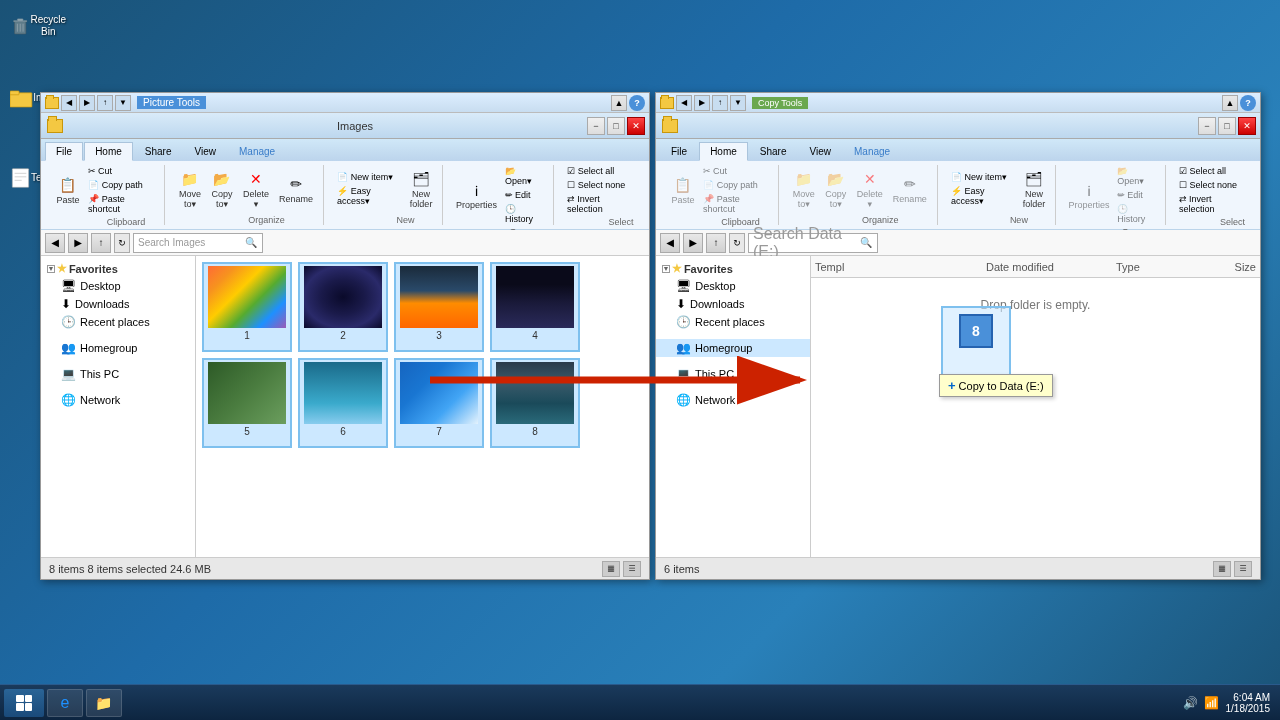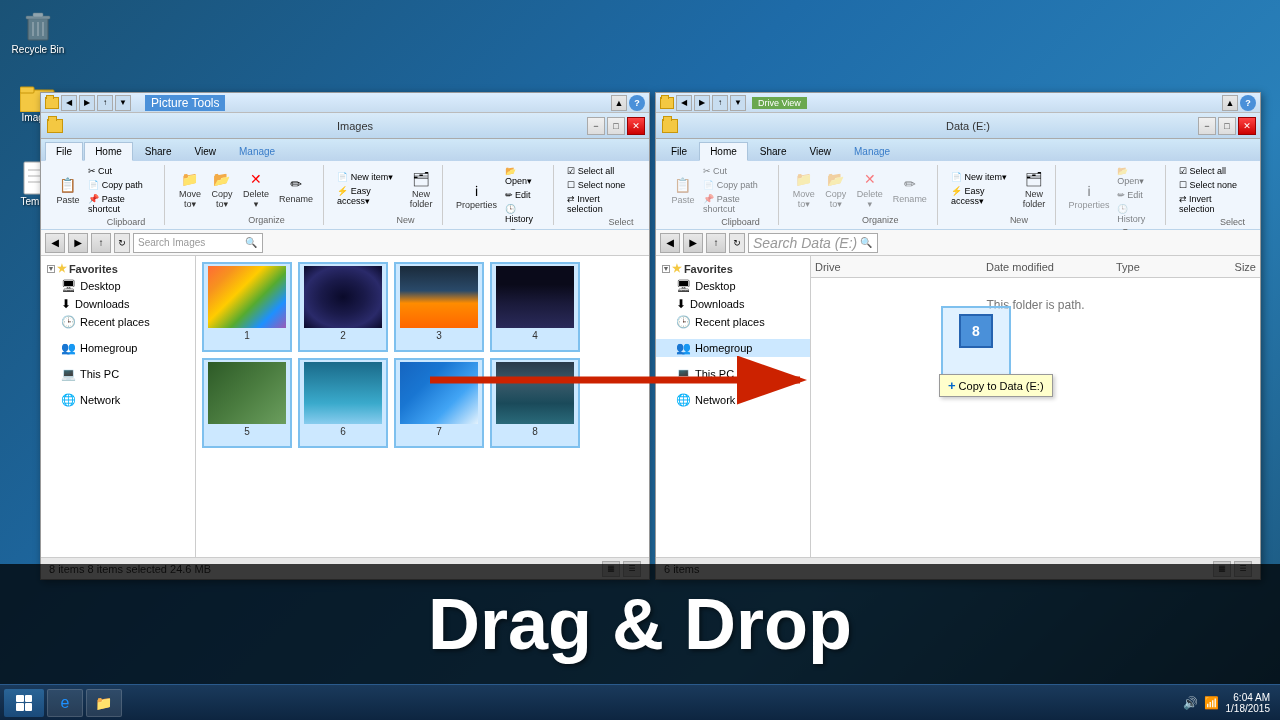"Recycle Bin" .desktop-icon { flex-direction: column -> row }
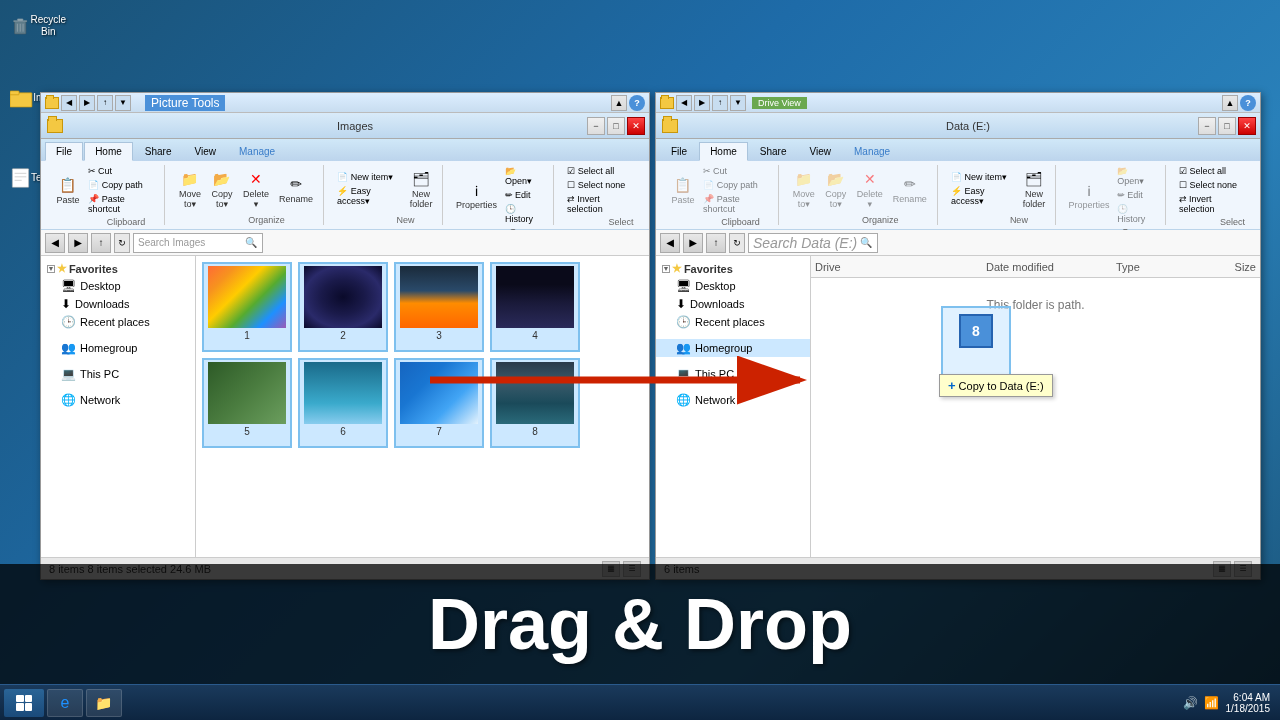"Picture Tools" .picture-tools-badge { font-size: 12px -> 10px; margin-left: 12px -> 4px }
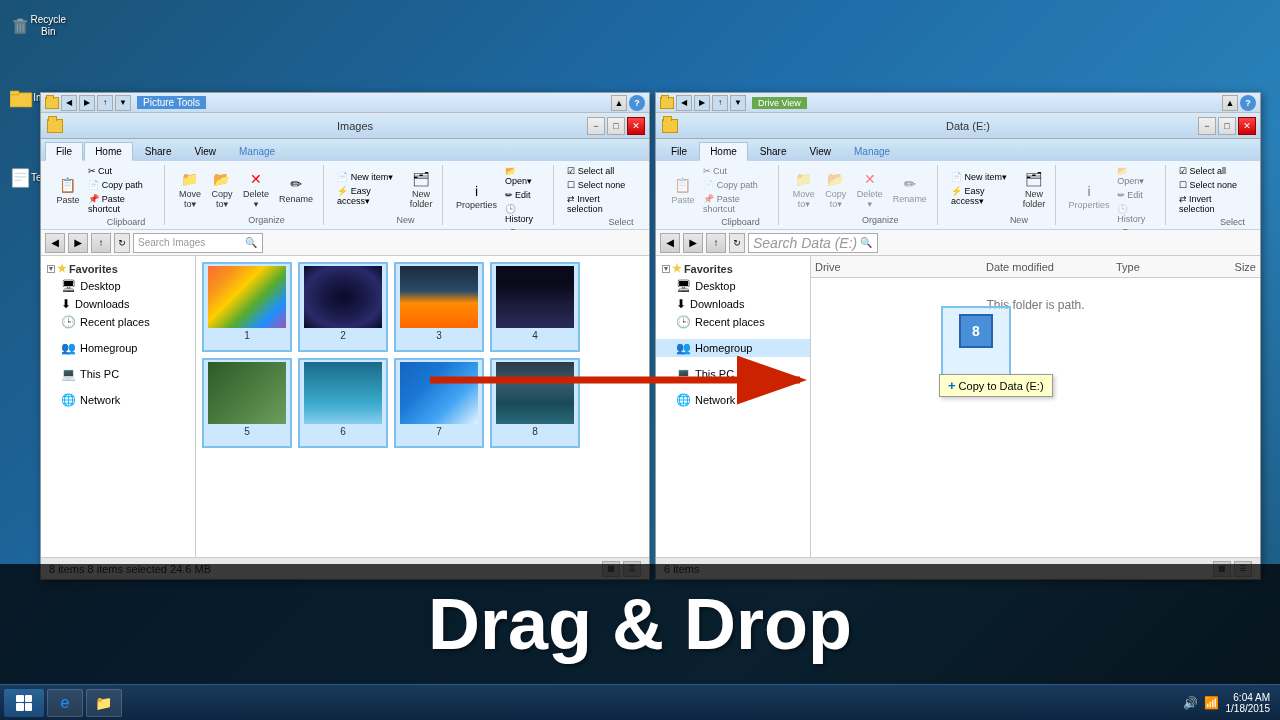"Drive View" span.drive-tools-badge { text: Drive View -> Copy Tools }
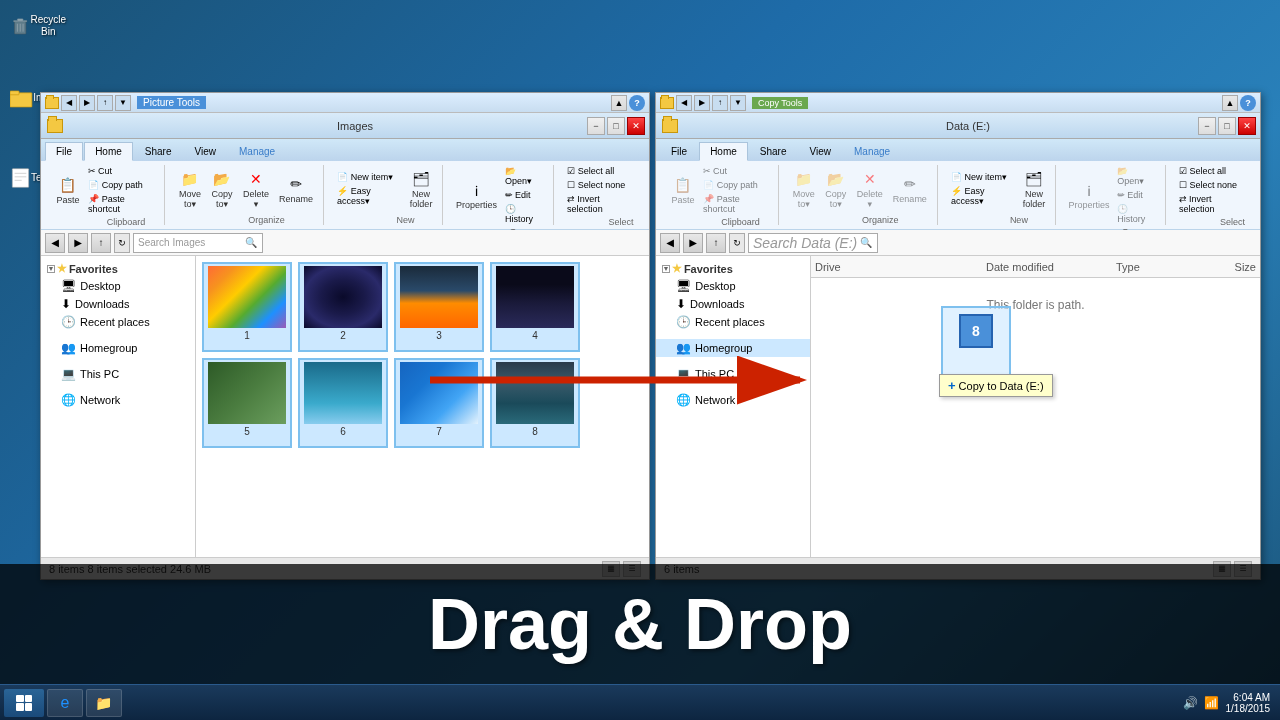"Data (E:)" span.window-title { html: <span>Data (E:)</span> -> none }
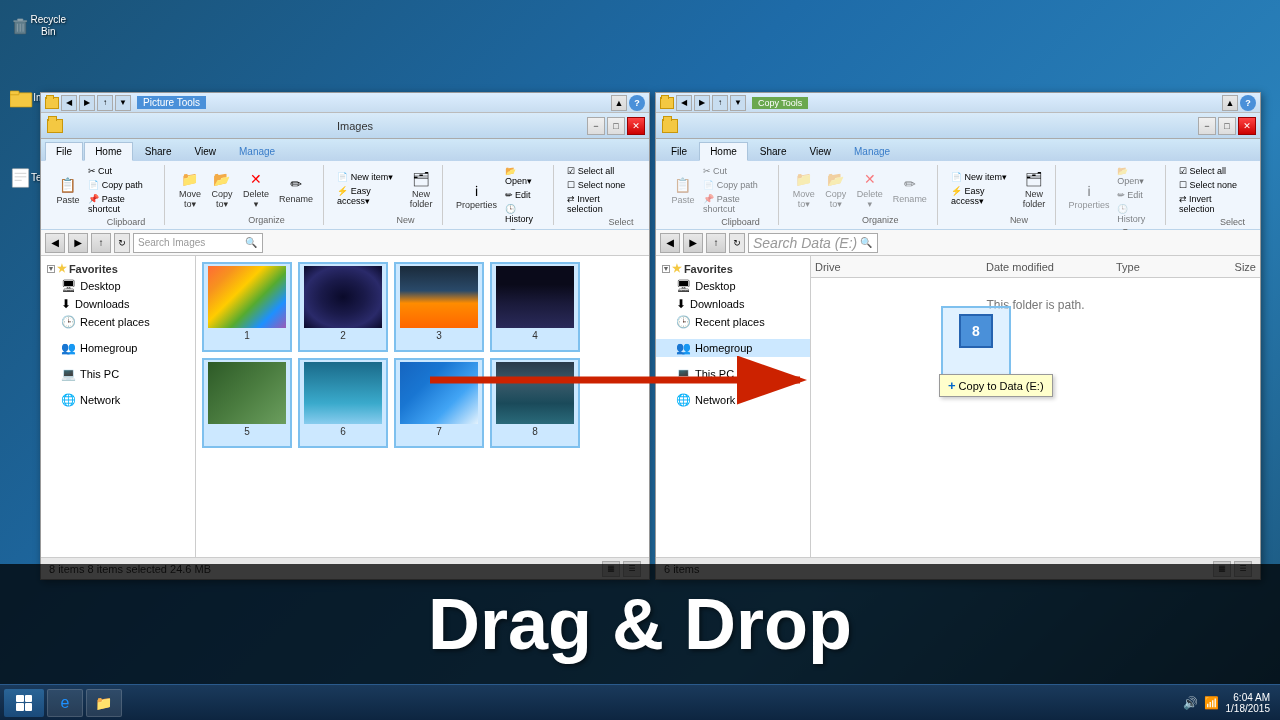"Search Data (E:)" span { font-size: 14px -> 16px; font-style: italic -> none }
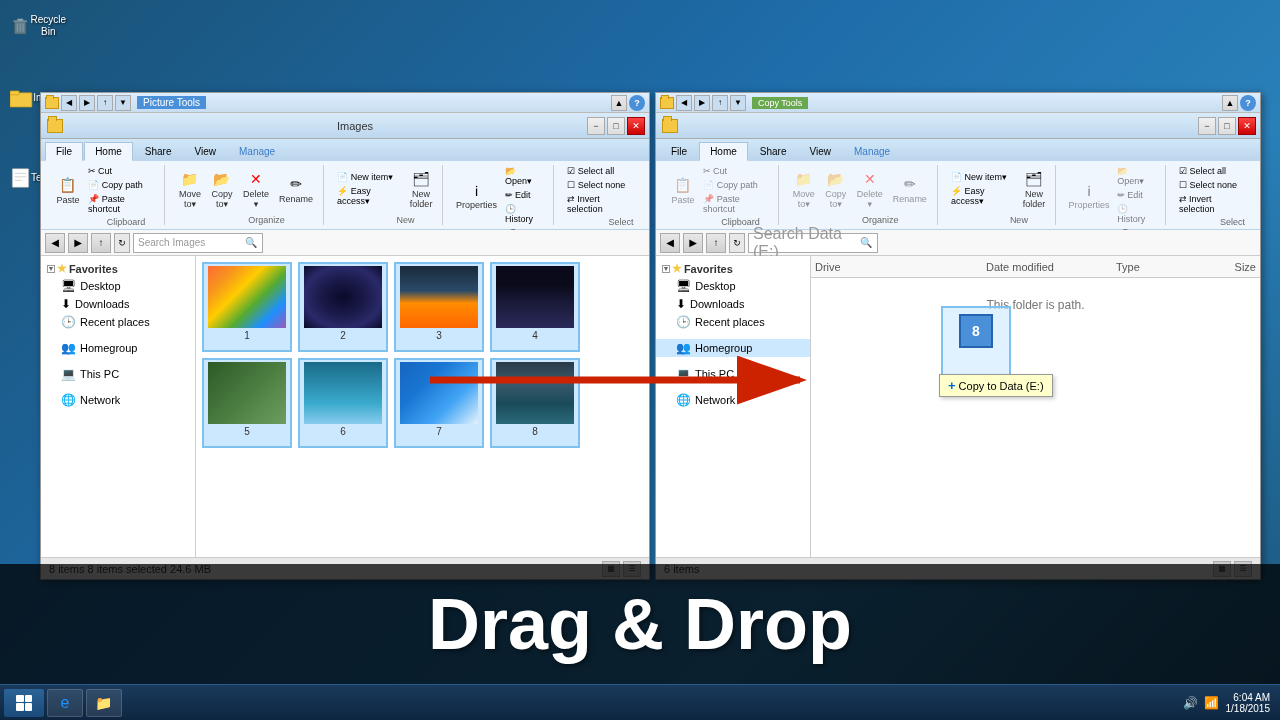"Drive" div.col-name { text: Drive -> Templ }
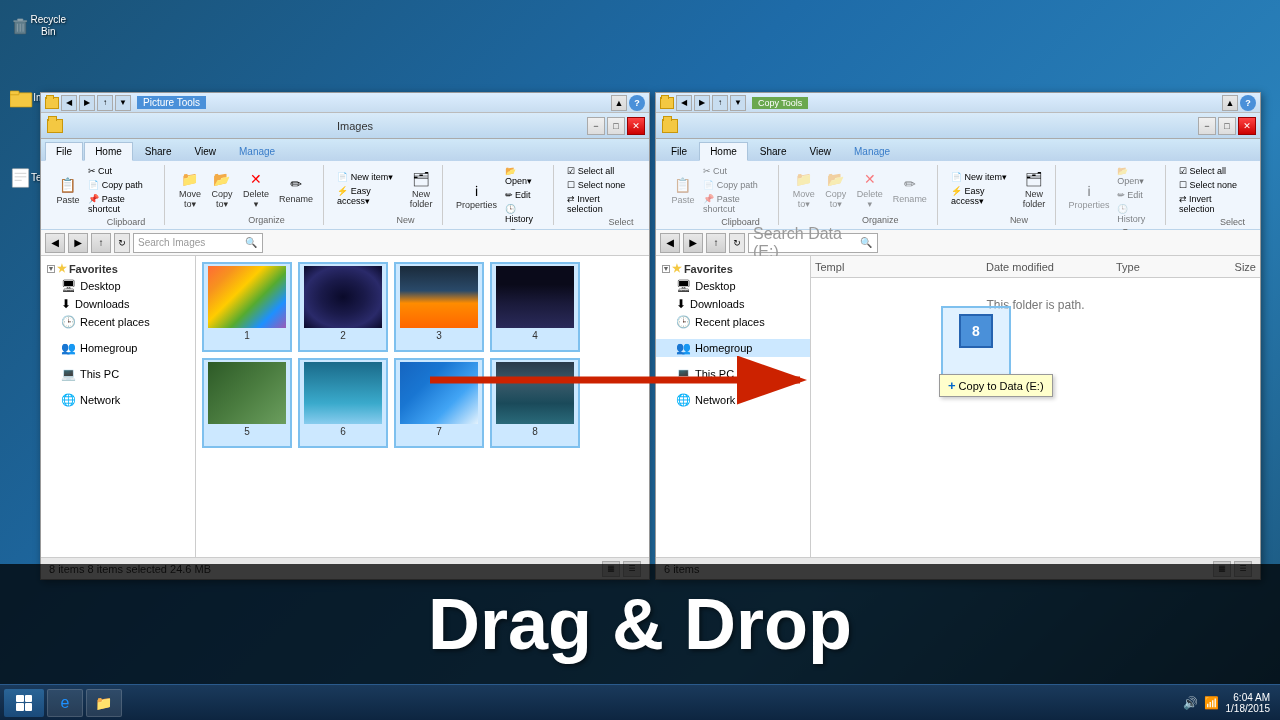"This folder is path." span { text: This folder is path -> Drop folder is empty }
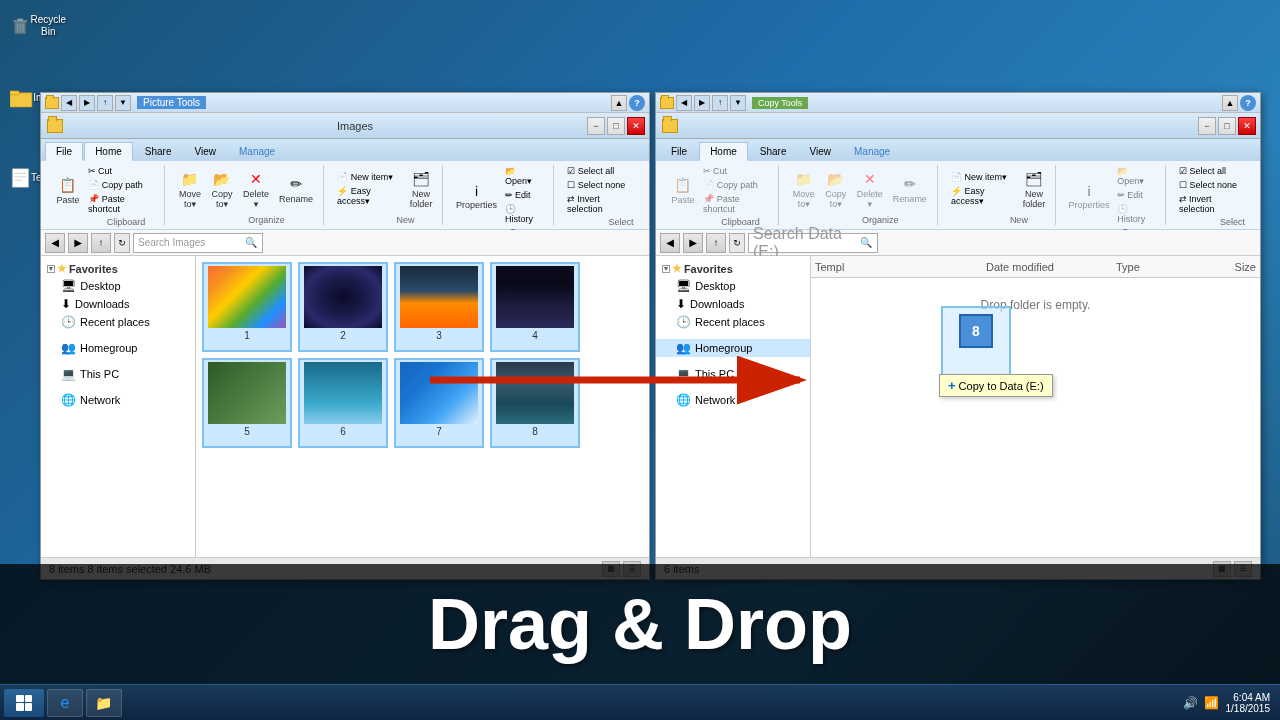"Drag & Drop" div { html: <div> <span>Drag &amp; Drop</span> </div> -> none }
